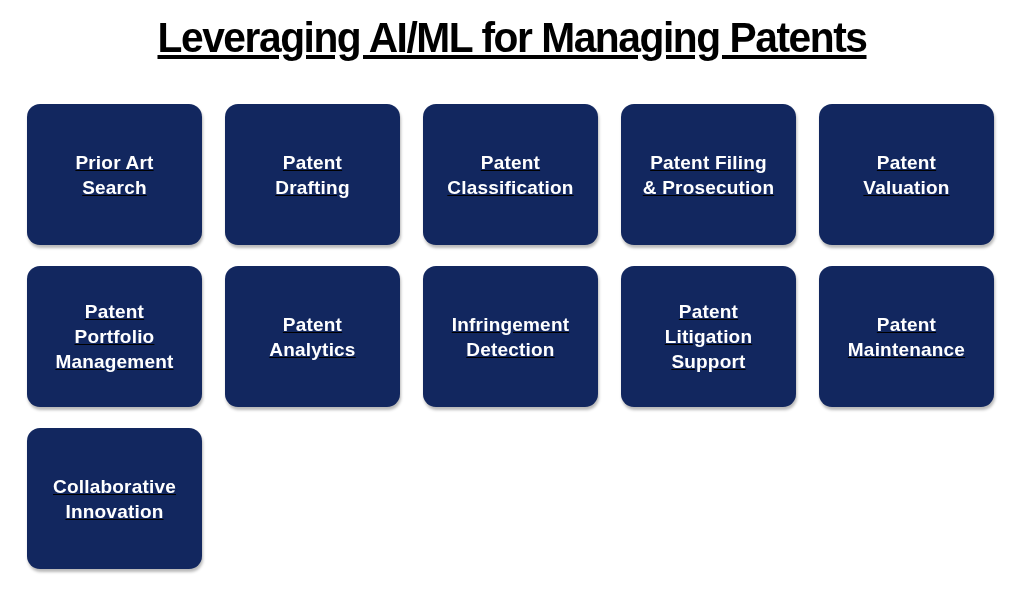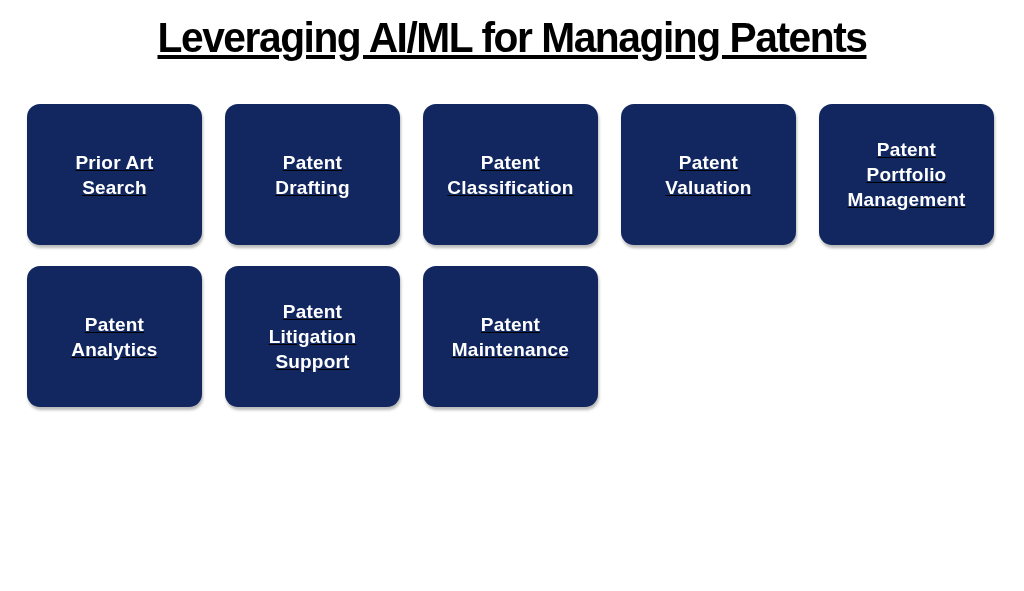"Patent Filing" div.card { html: none -> <div> <span>Patent Filing &amp; Prosecution</span> </div> }
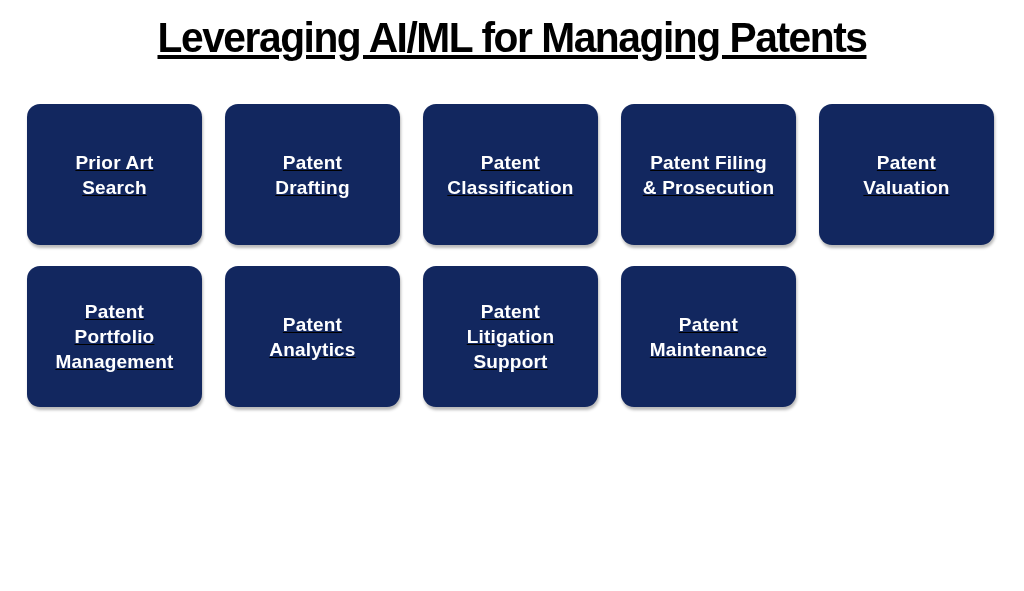"Infringement" div.card { html: none -> <div> <span>Infringement Detection</span> </div> }
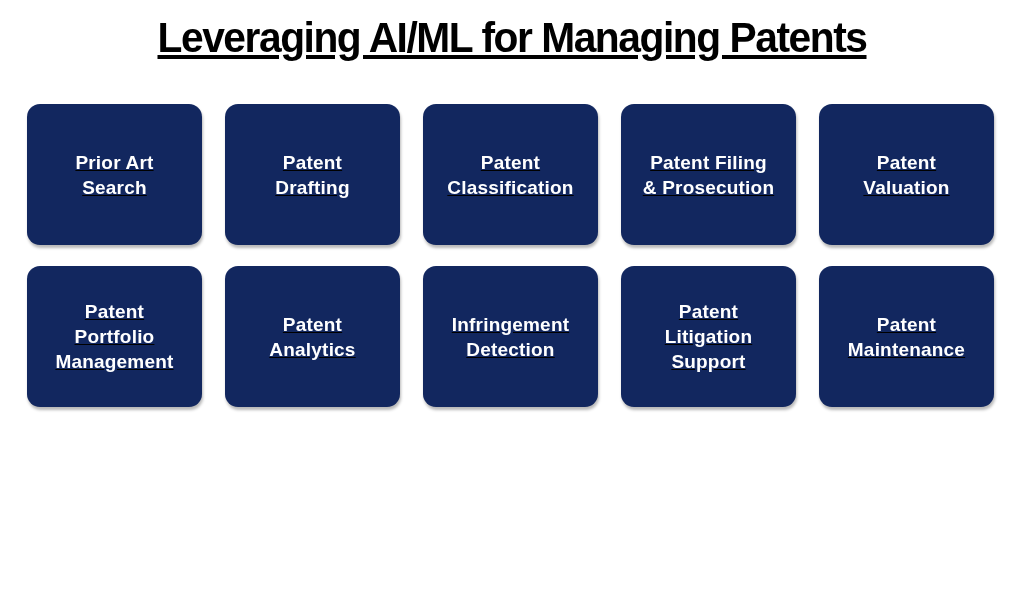"Collaborative" div.card { html: none -> <div> <span>Collaborative Innovation</span> </div> }
